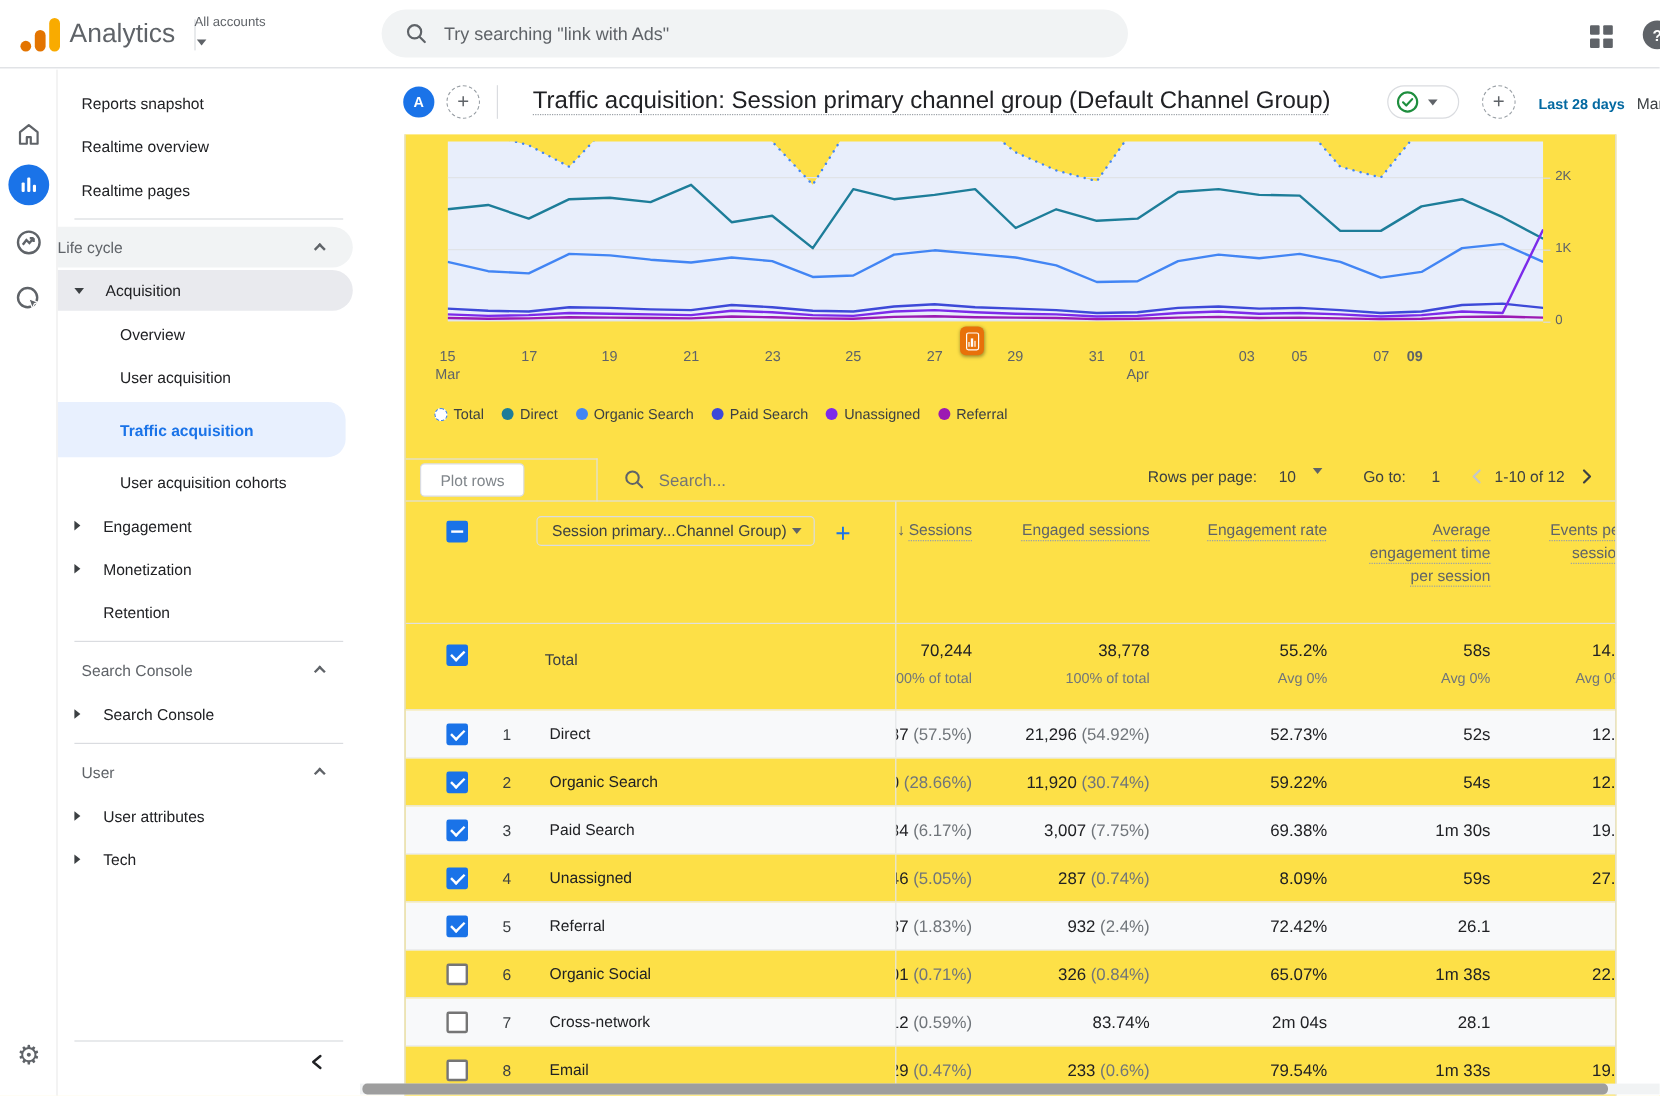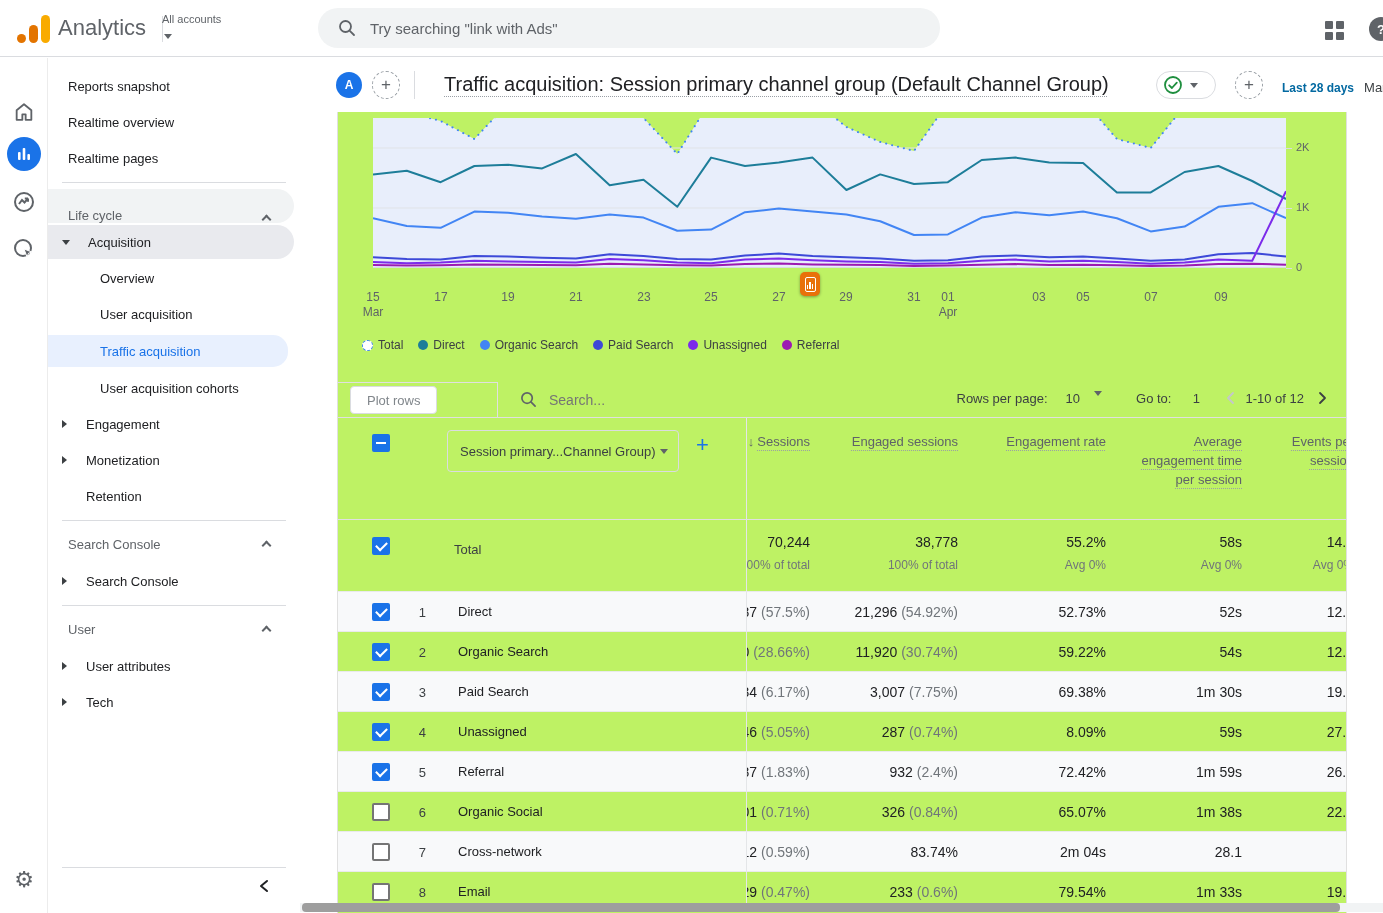"2K" .report-card { background: #bef264 -> #fde047 }
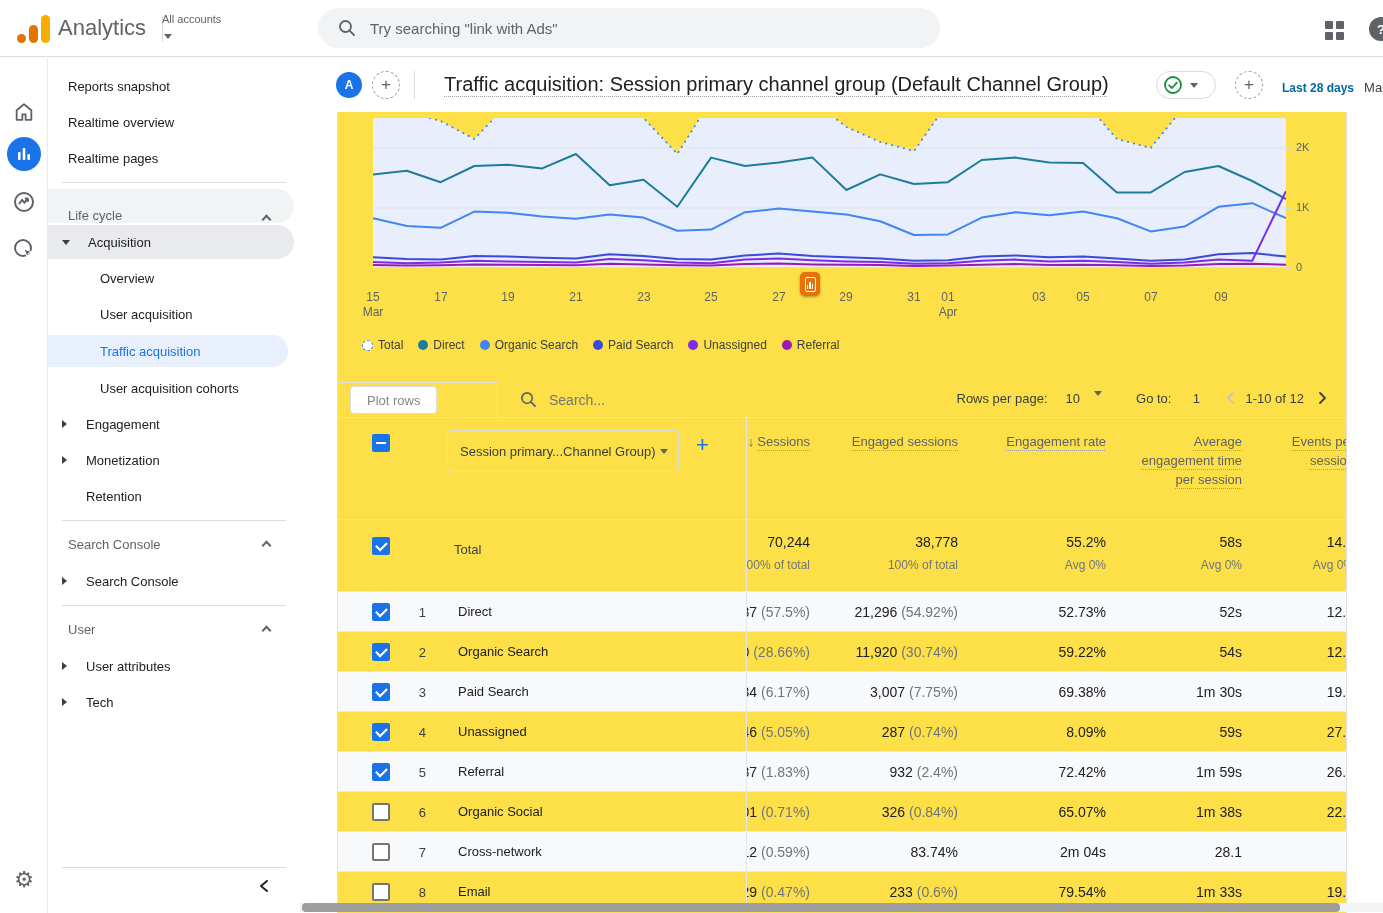"Life cycle" .nav-sec-pill { align-items: flex-end -> center; padding-left: 20px -> none }
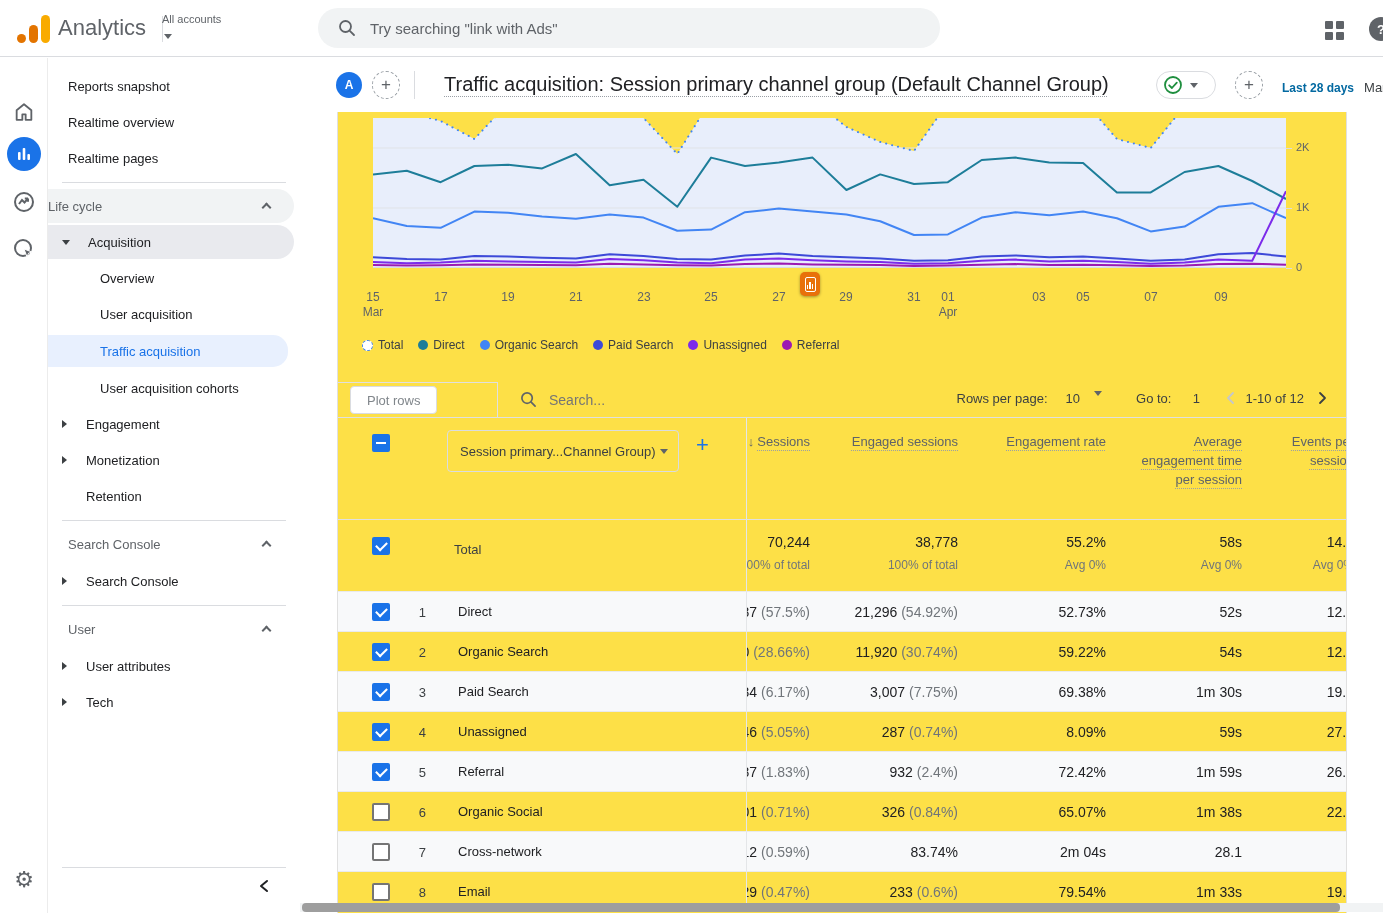"09" div.x-tick { font-weight: none -> bold; left: 826px -> 784px }
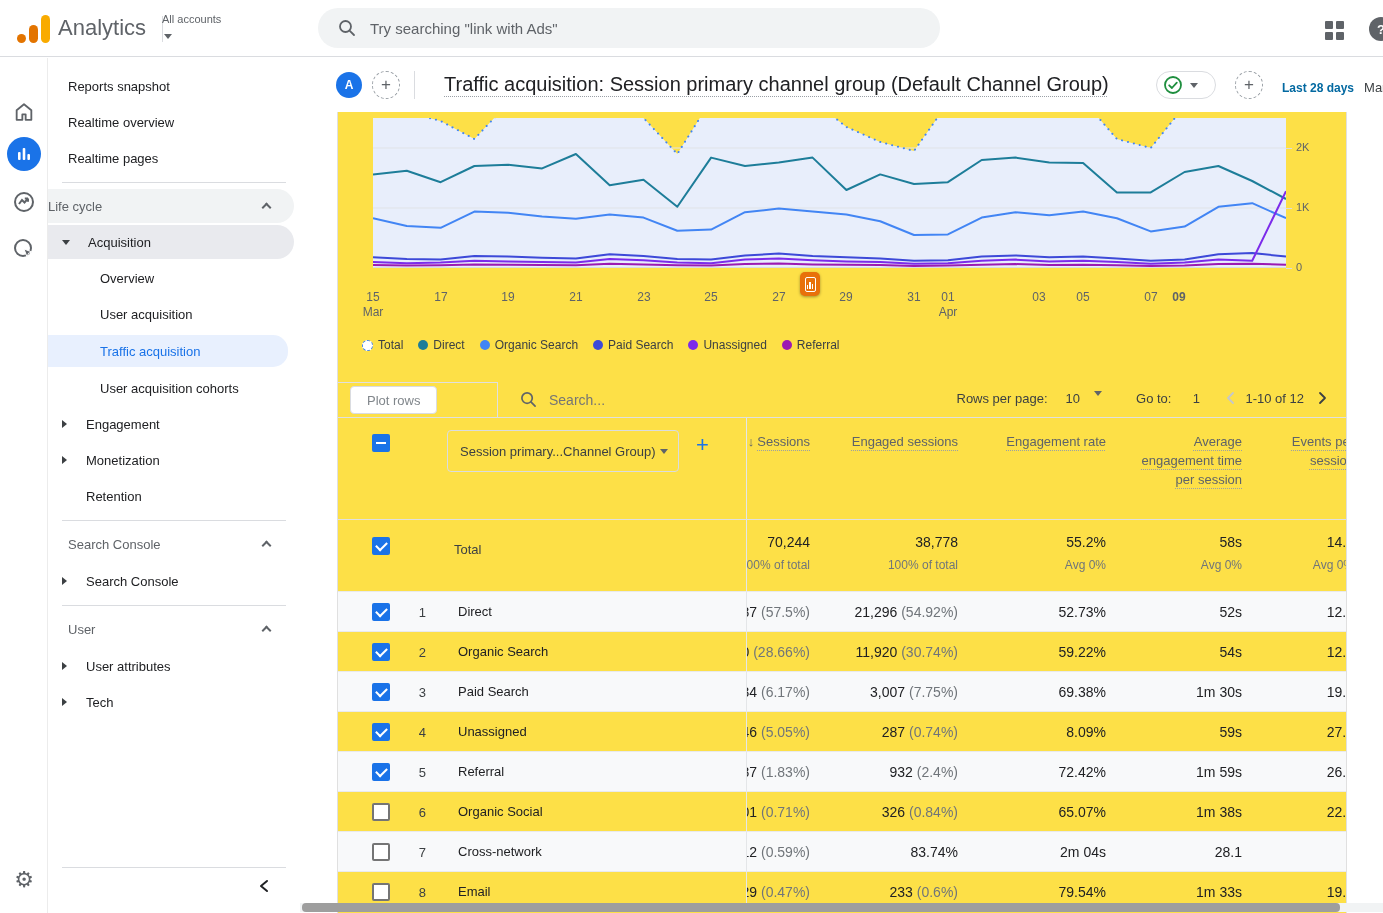"Traffic acquisition" .nav-item.sub.selected { font-weight: 400 -> 700; height: 32px -> 46px }
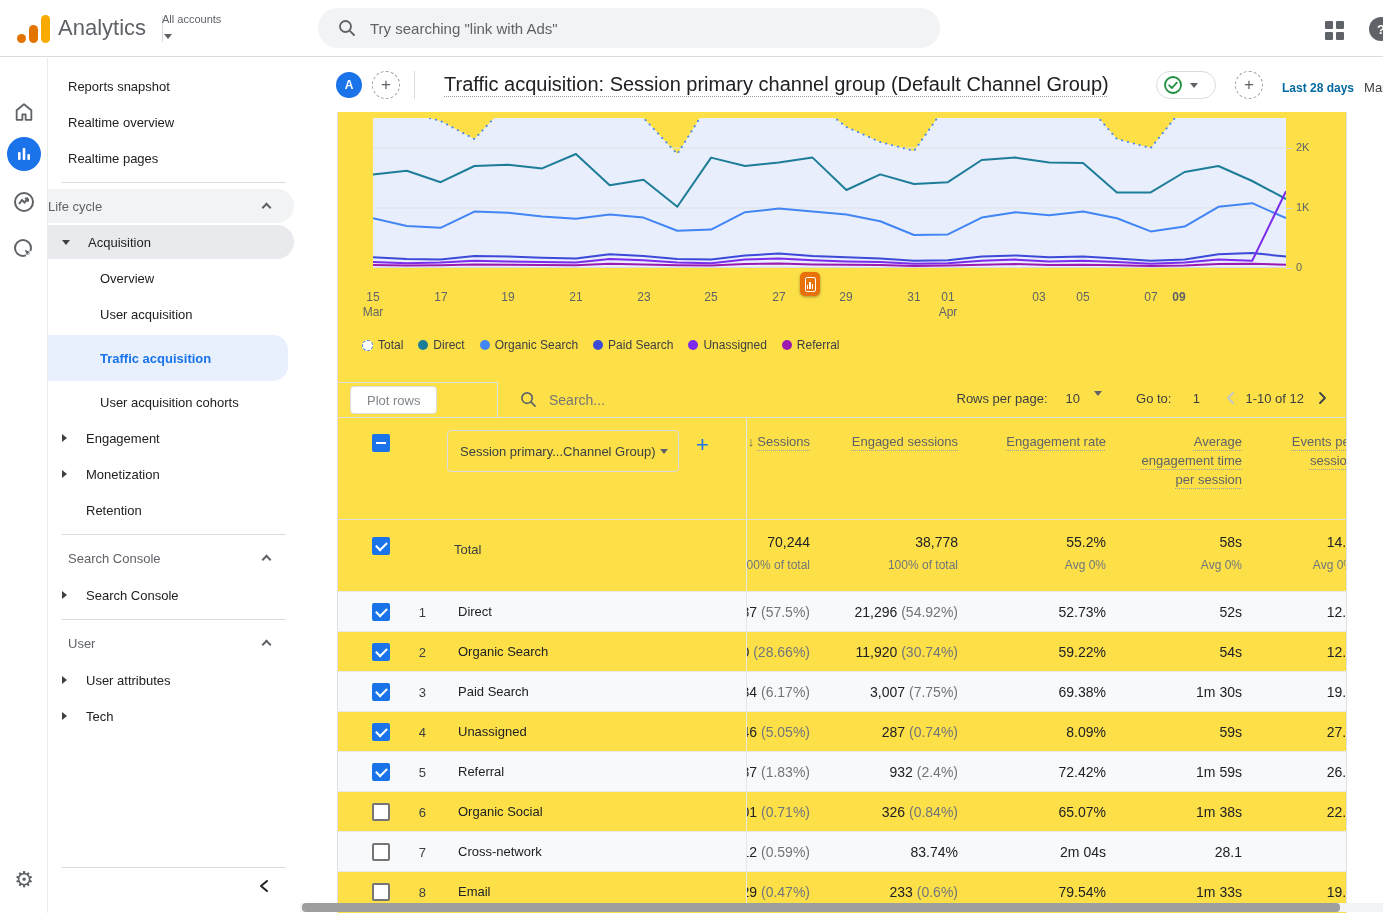"Session primary...Channel Group)" .dim-select { height: 42px -> 25px }
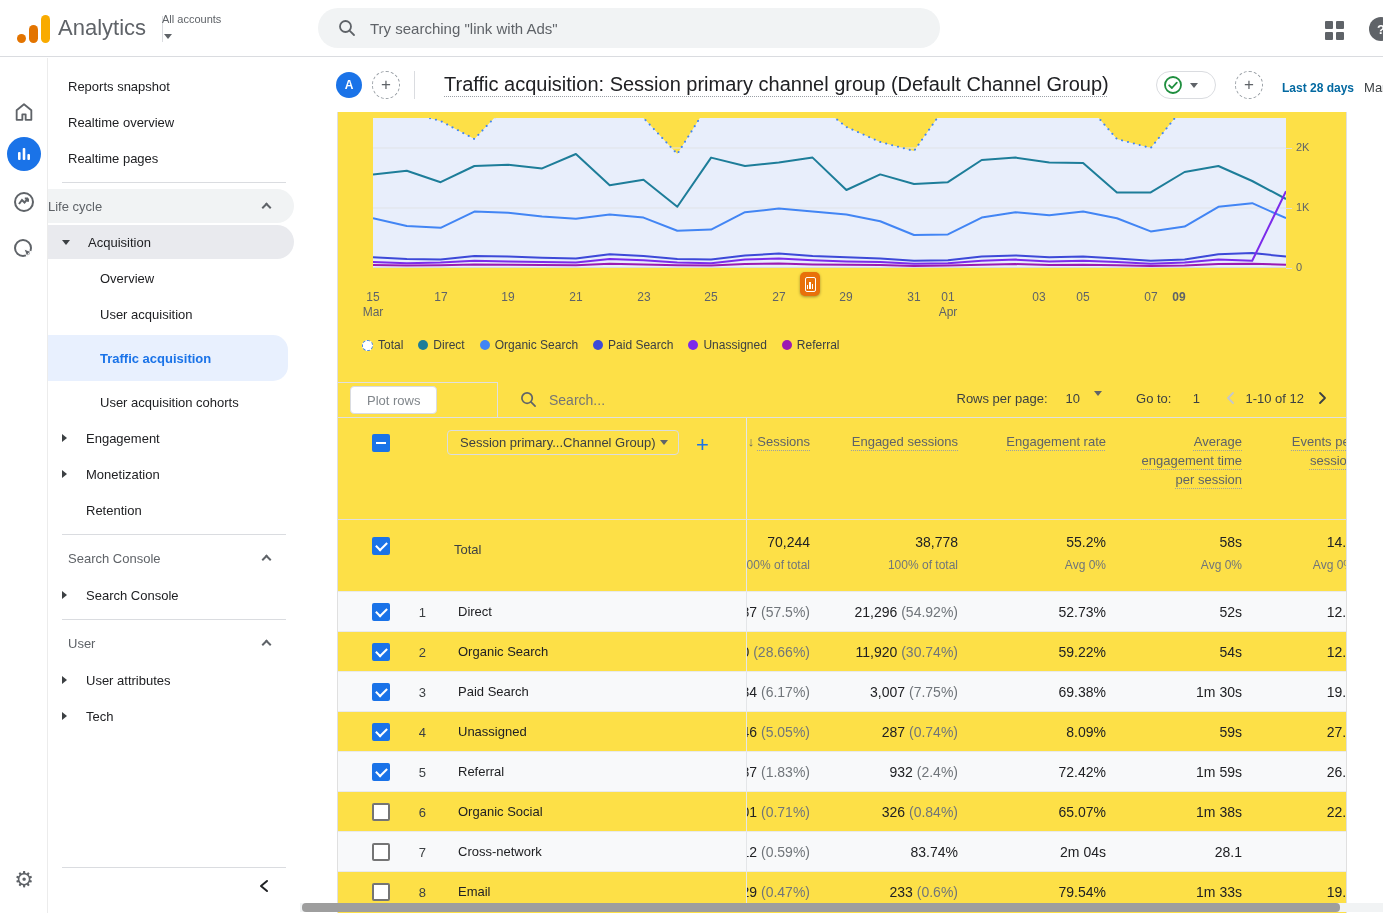"1m 59s" div.m-cell { html: <div> <span>1m 59s</span> </div> -> none }
